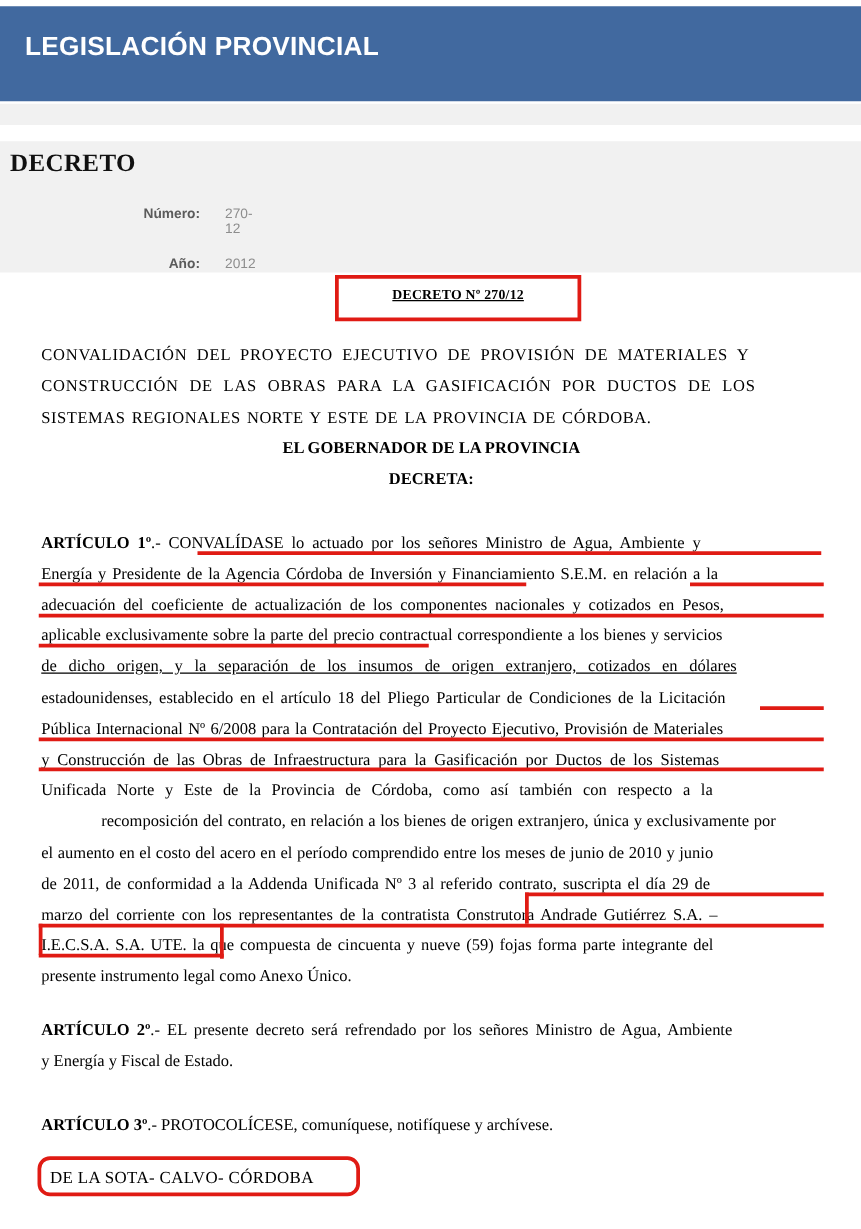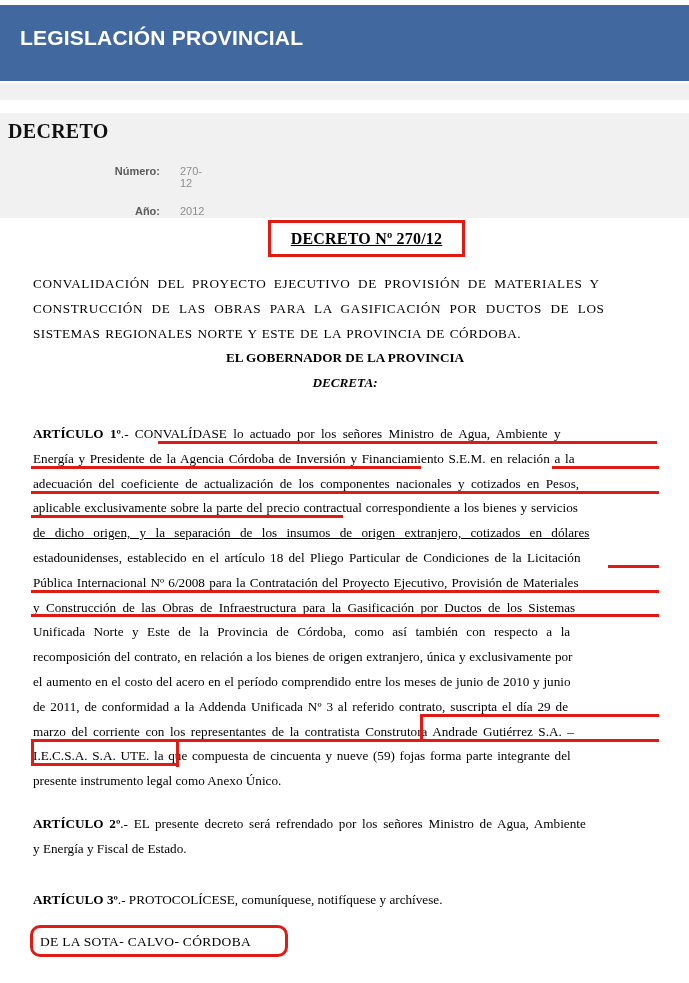"DECRETO Nº 270/12" .title-box .inner { font-size: 16px -> 11px }
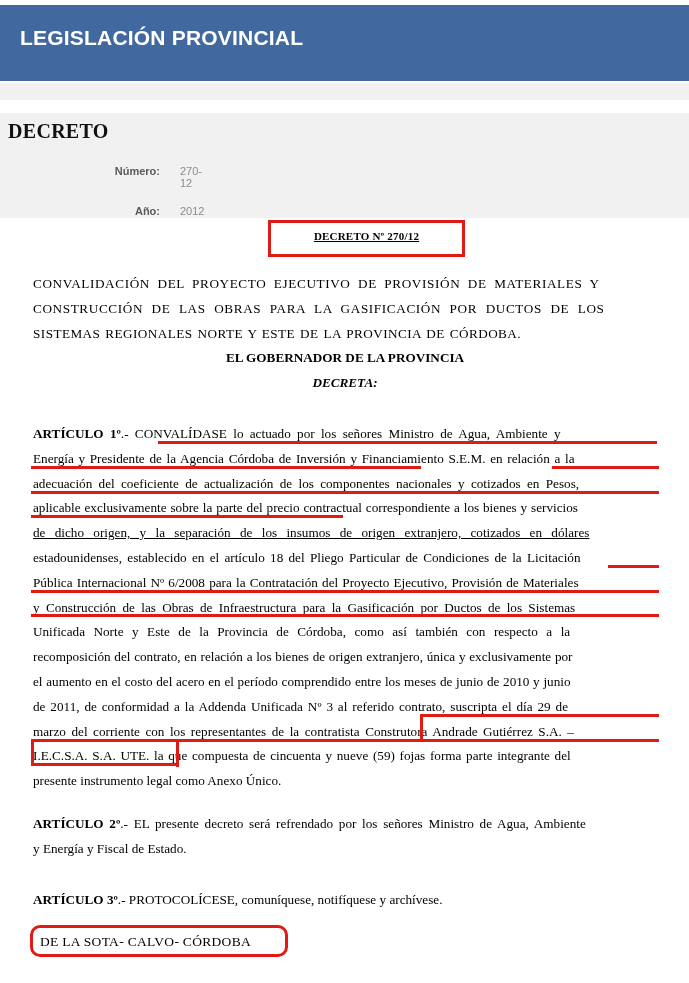"DECRETA:" span.line { font-style: italic -> none }
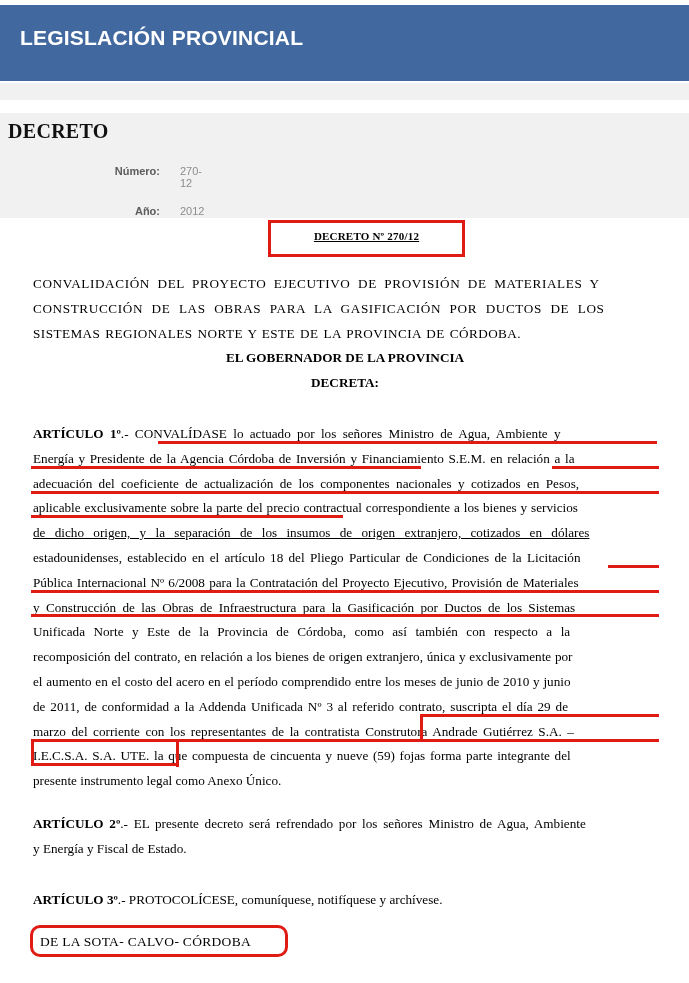"recomposición del contrato, en relación" span.line { margin-left: none -> 48px }
